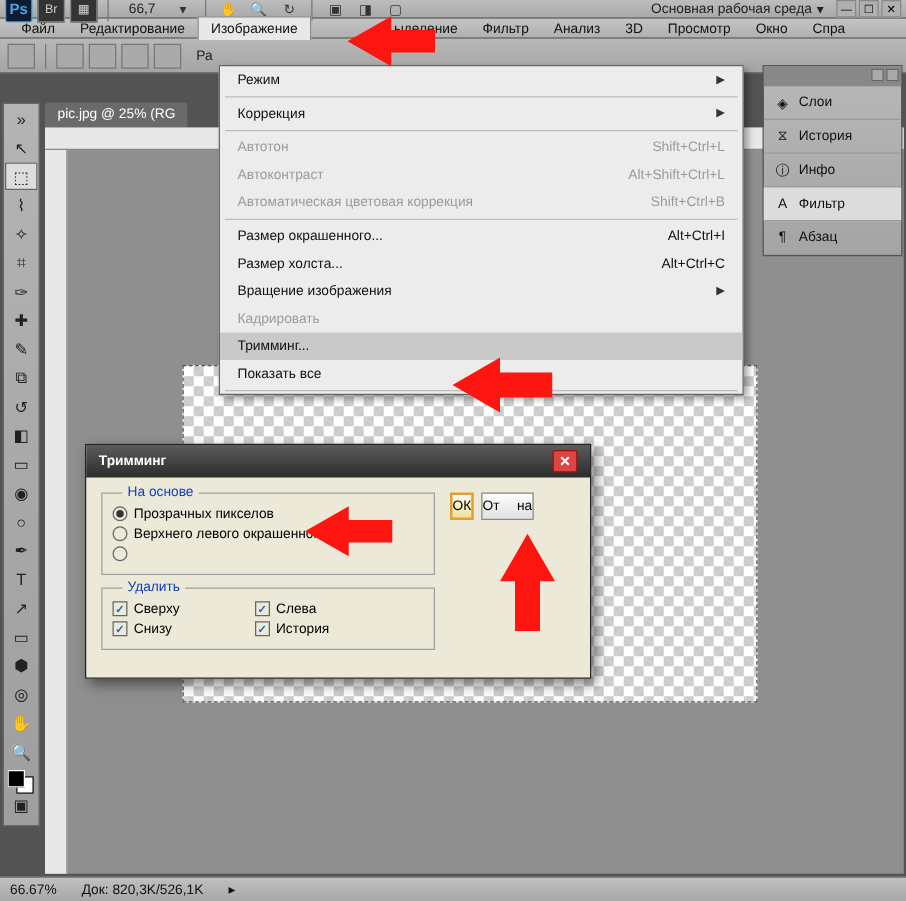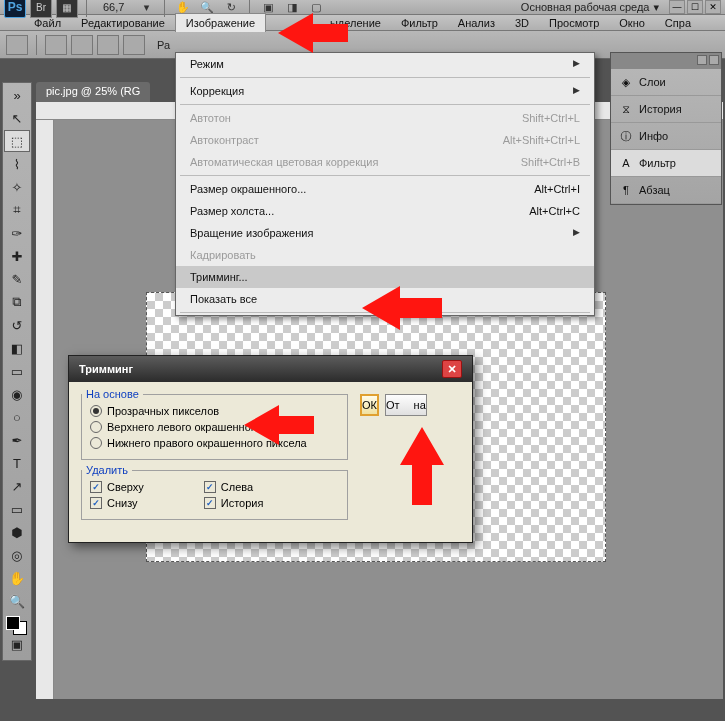"Файл" .menubar { padding: 0 24px -> 0 7px }
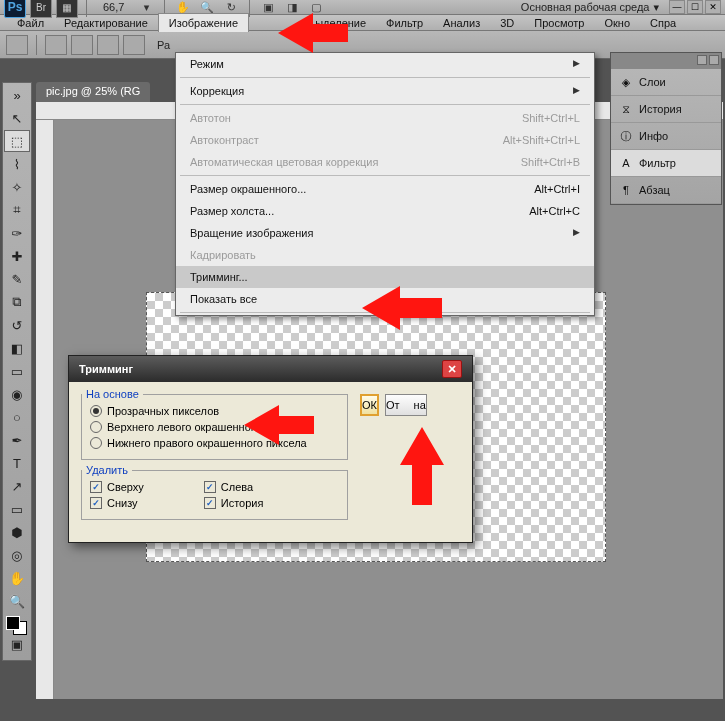"На основе" .legend { left: 0 -> 16px }
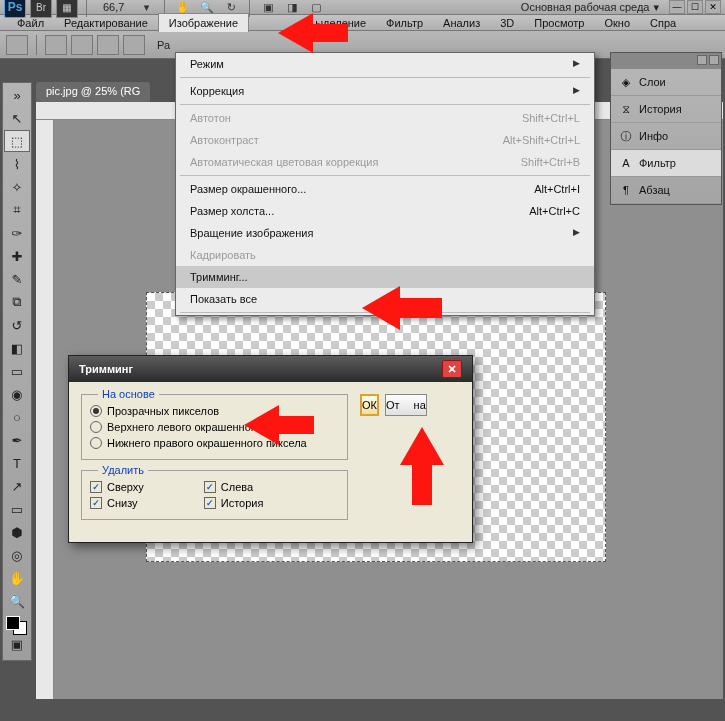"Нижнего правого окрашенного пиксела" span { html: <span>Нижнего правого окрашенного пиксела</span> -> none }
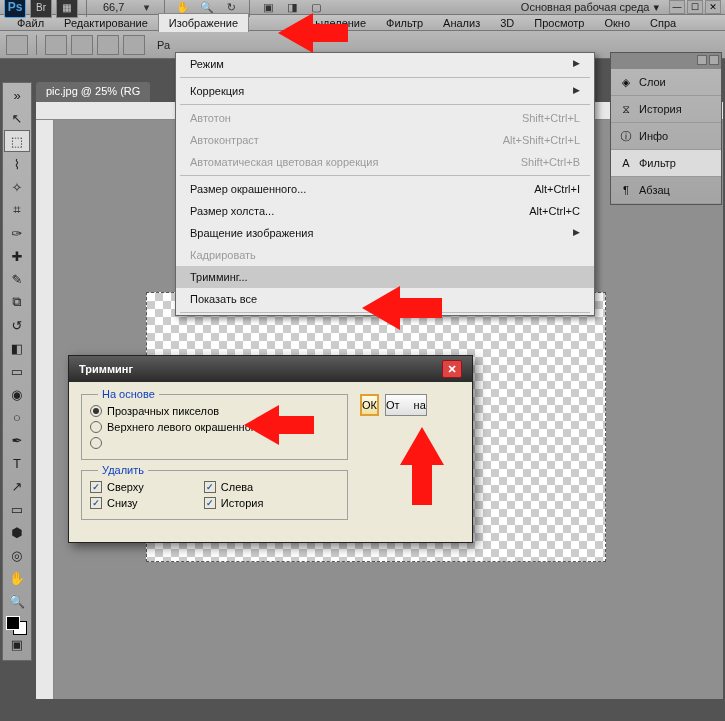"66.67%" div.statusbar { html: none -> <div> <span>66.67%</span> <span>Док: 820,3K/526,1K</span> <span>▸</span> </div> }
